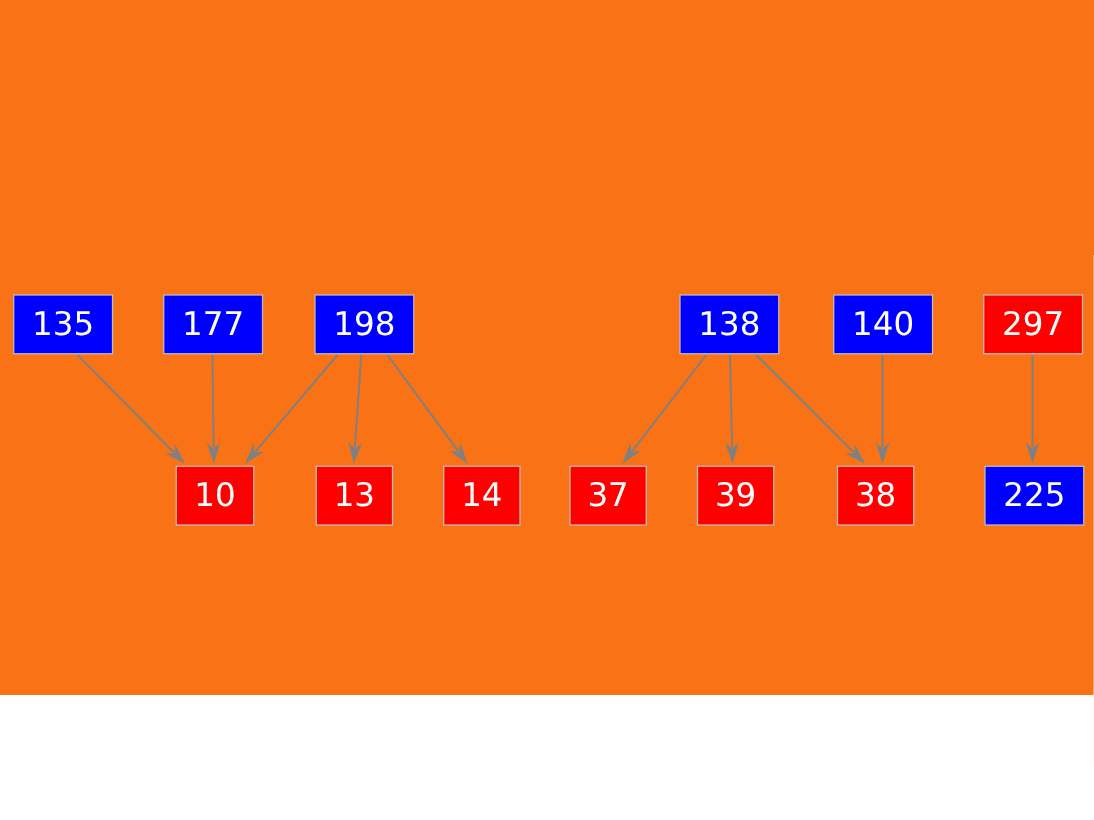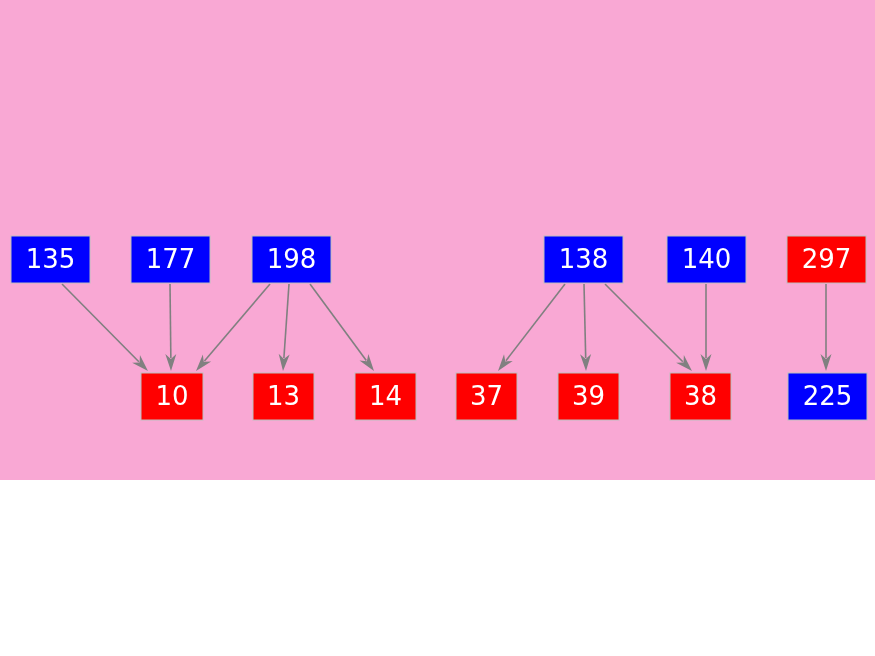"135" #diagram-root { background: #f9a8d4 -> #f97316; height: 480px -> 556px }
